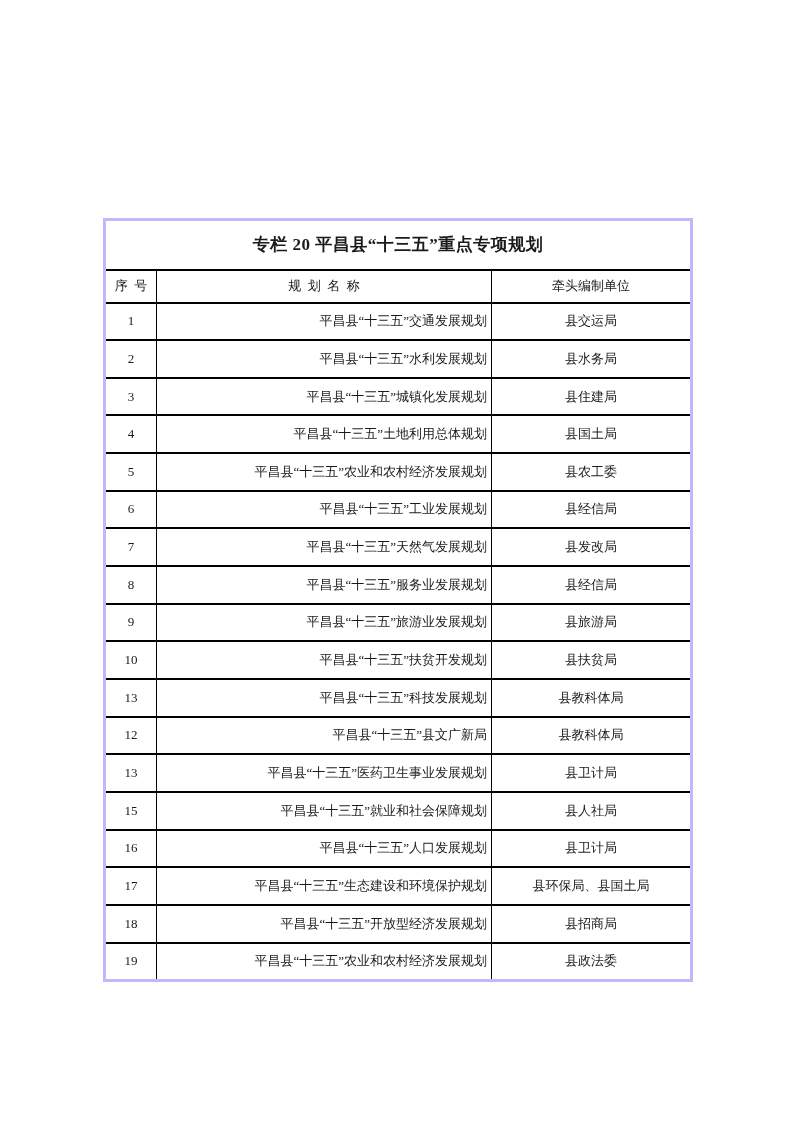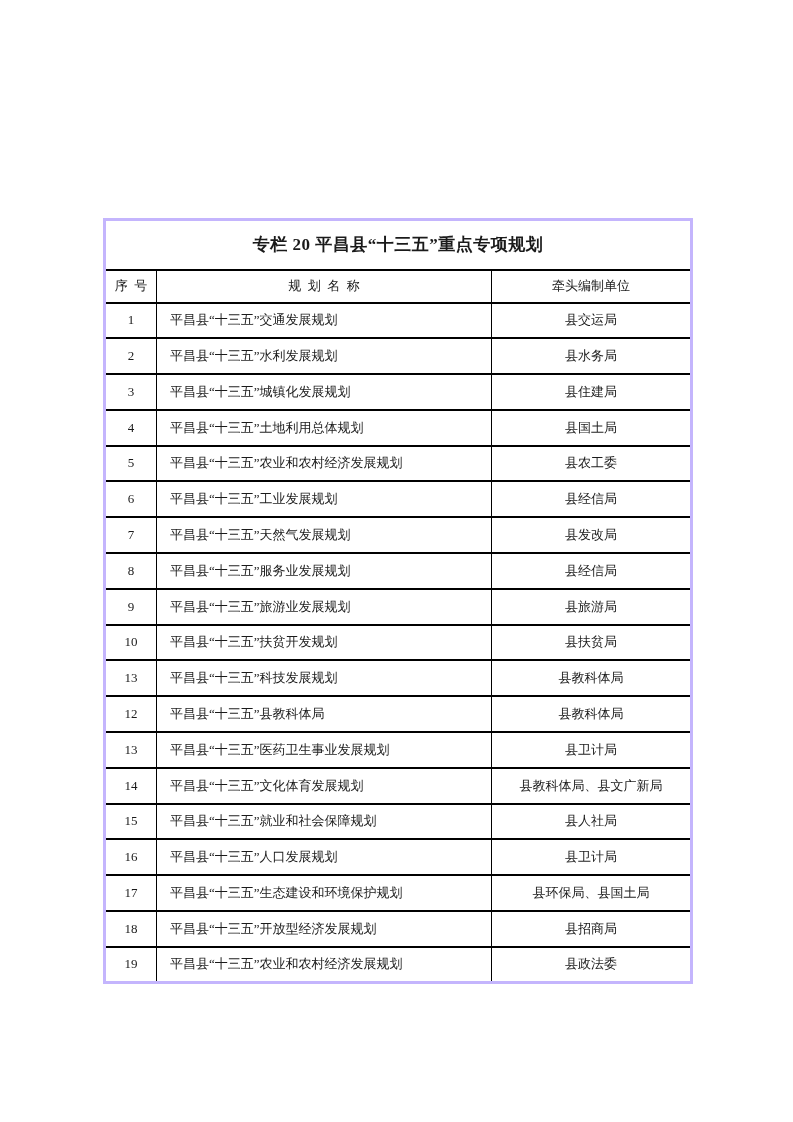"平昌县“十三五”交通发展规划" td.c-name { text-align: left -> right }
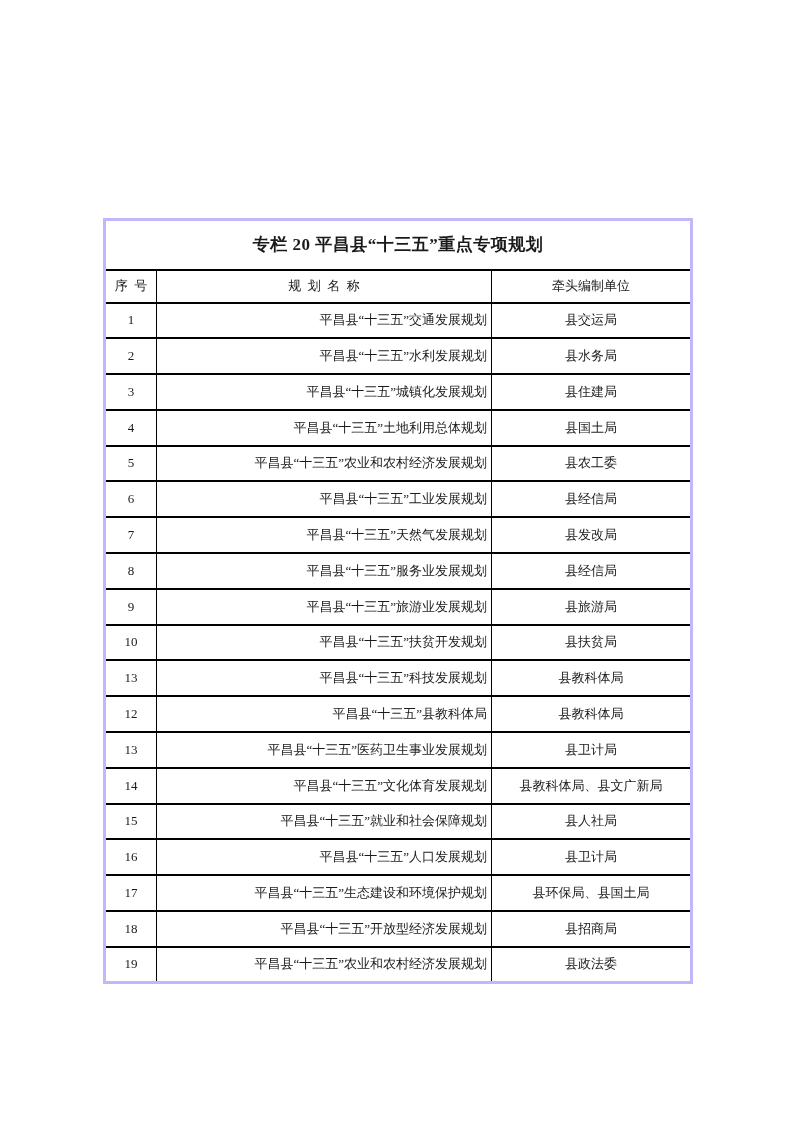"平昌县“十三五”县教科体局" td.c-name { text: 教科体 -> 文广新 }
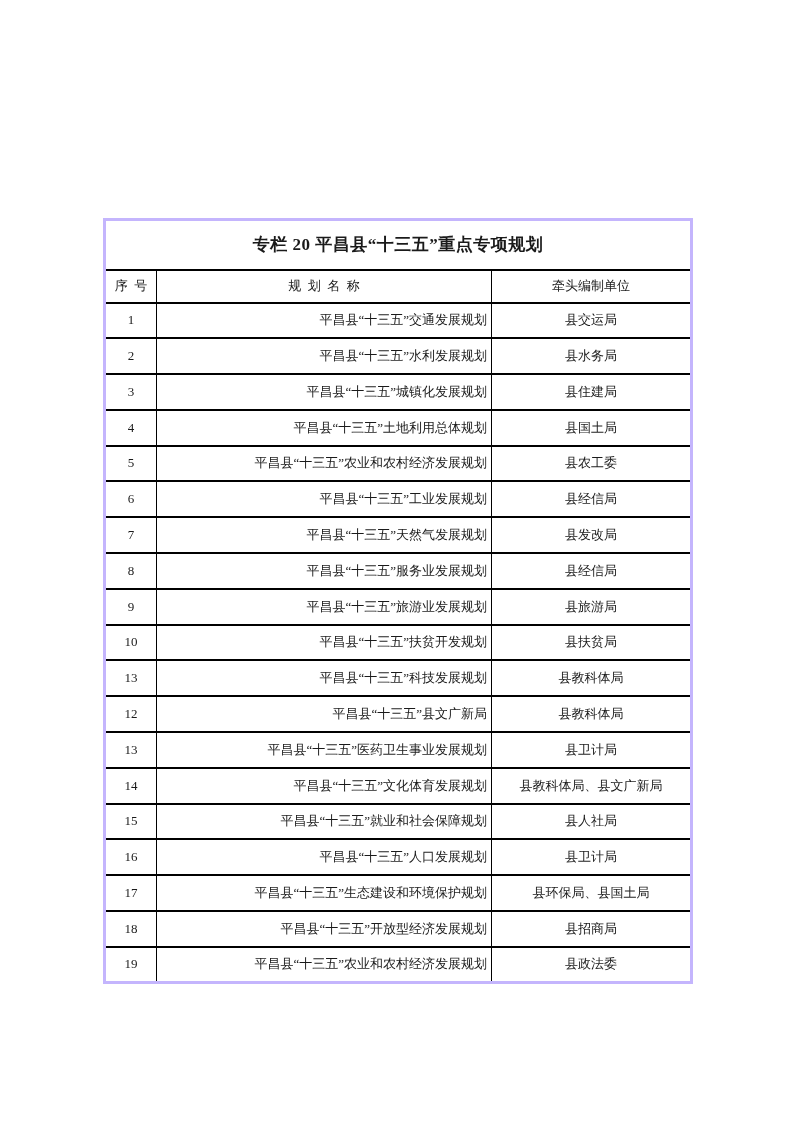"14" tr { html: <tr> <td>14</td> <td>平昌县“十三五”文化体育发展规划</td> <td>县教科体局、县文广新局</td> </tr> -> none }
